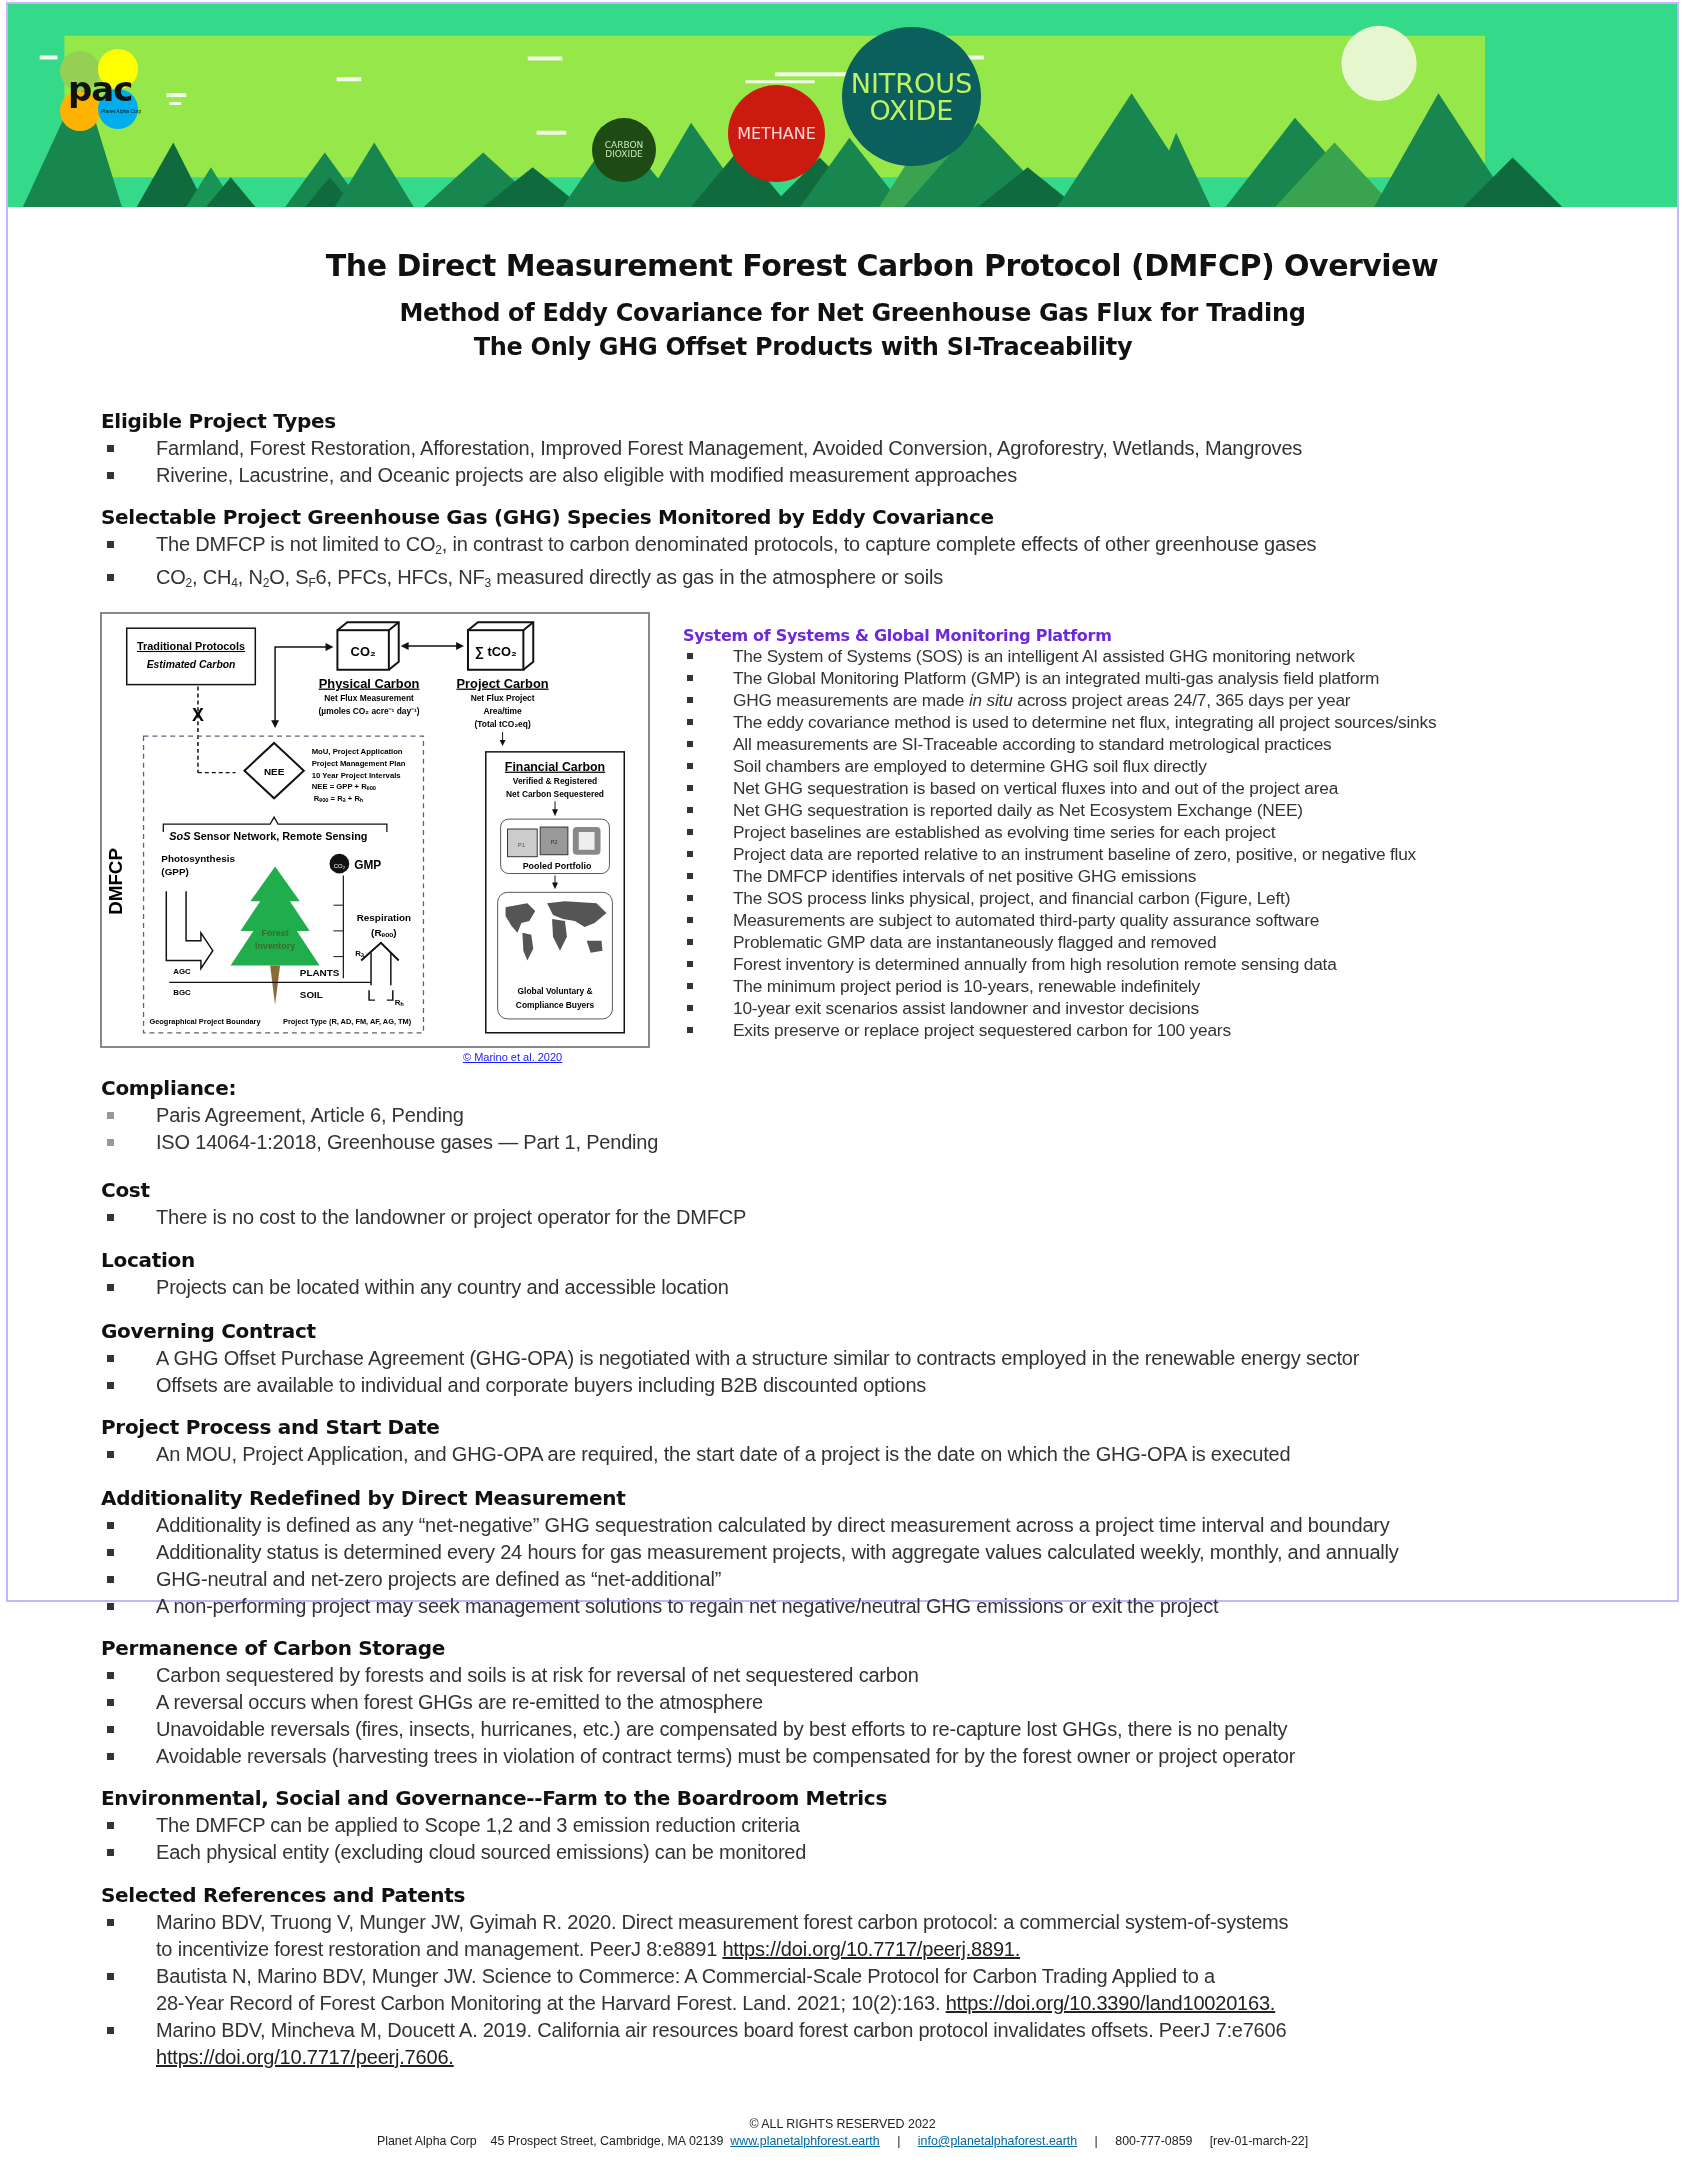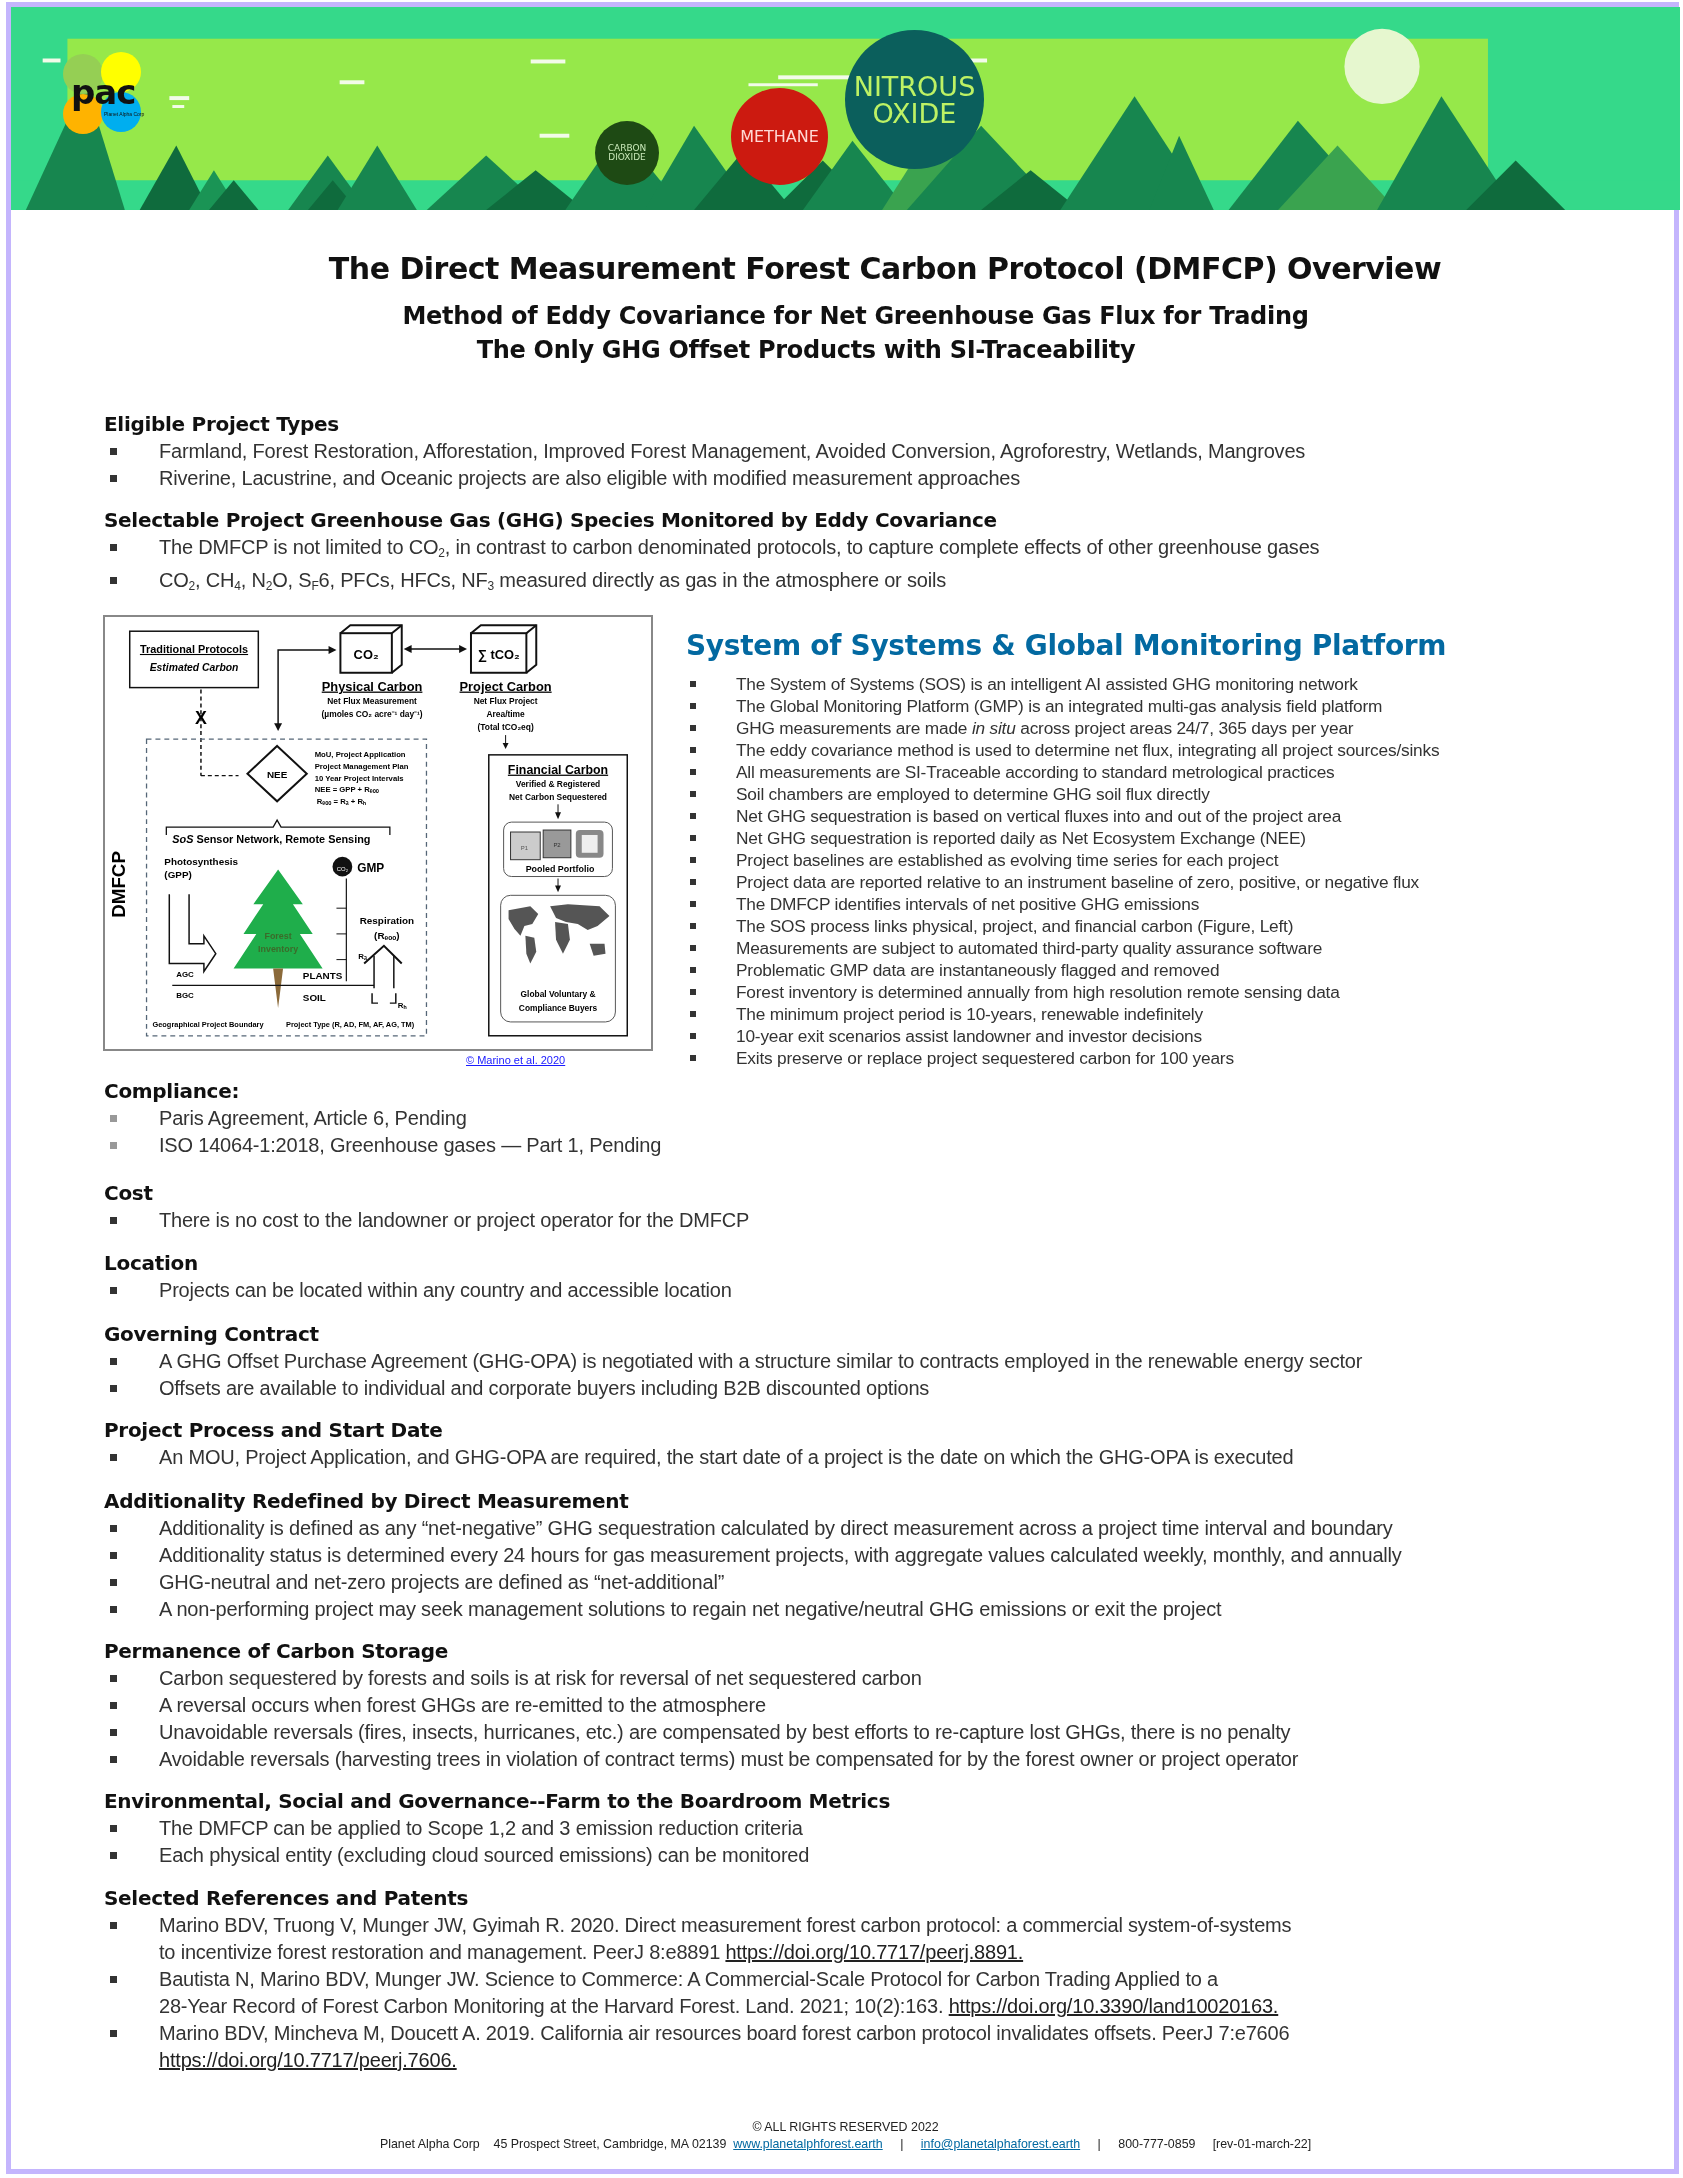"pac" .page { border: 5px solid #c4b5fd -> 2px solid #c4b5fd; height: 2172px -> 1600px }
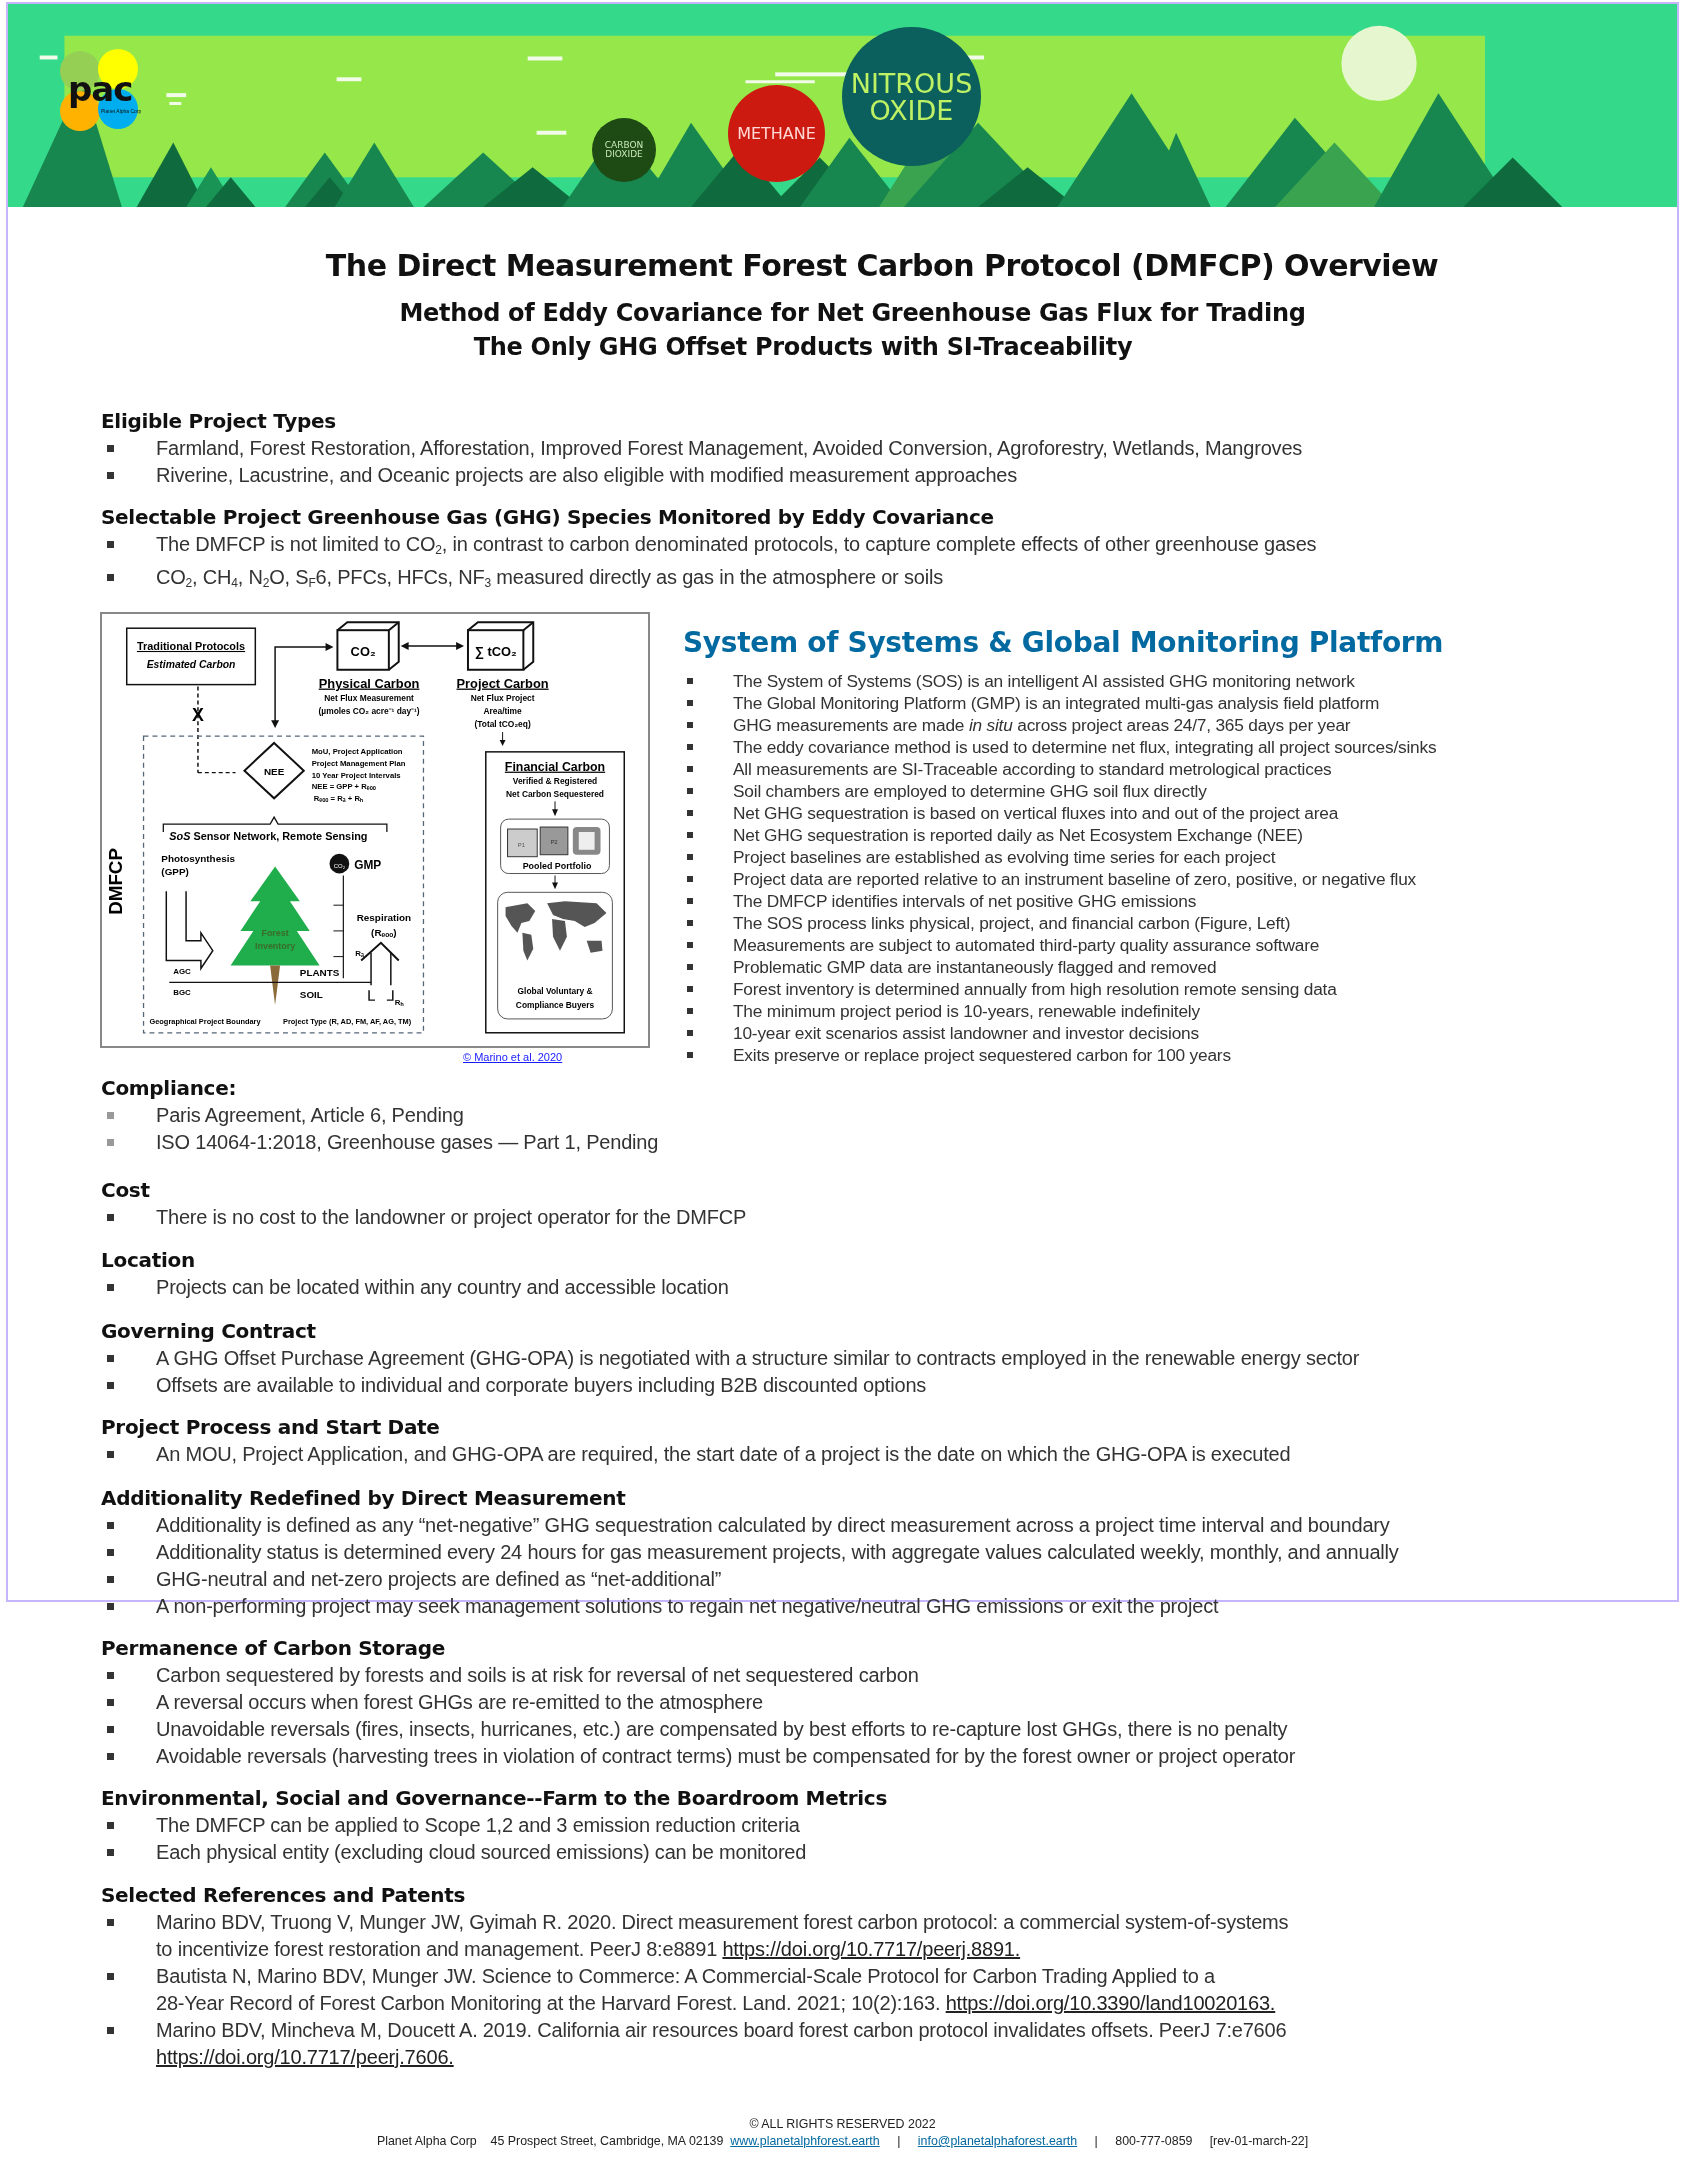"System of Systems & Global" .sos h3 { color: #0369a1 -> #6d28d9; font-size: 28px -> 16px; margin-bottom: 11px -> 0 }
